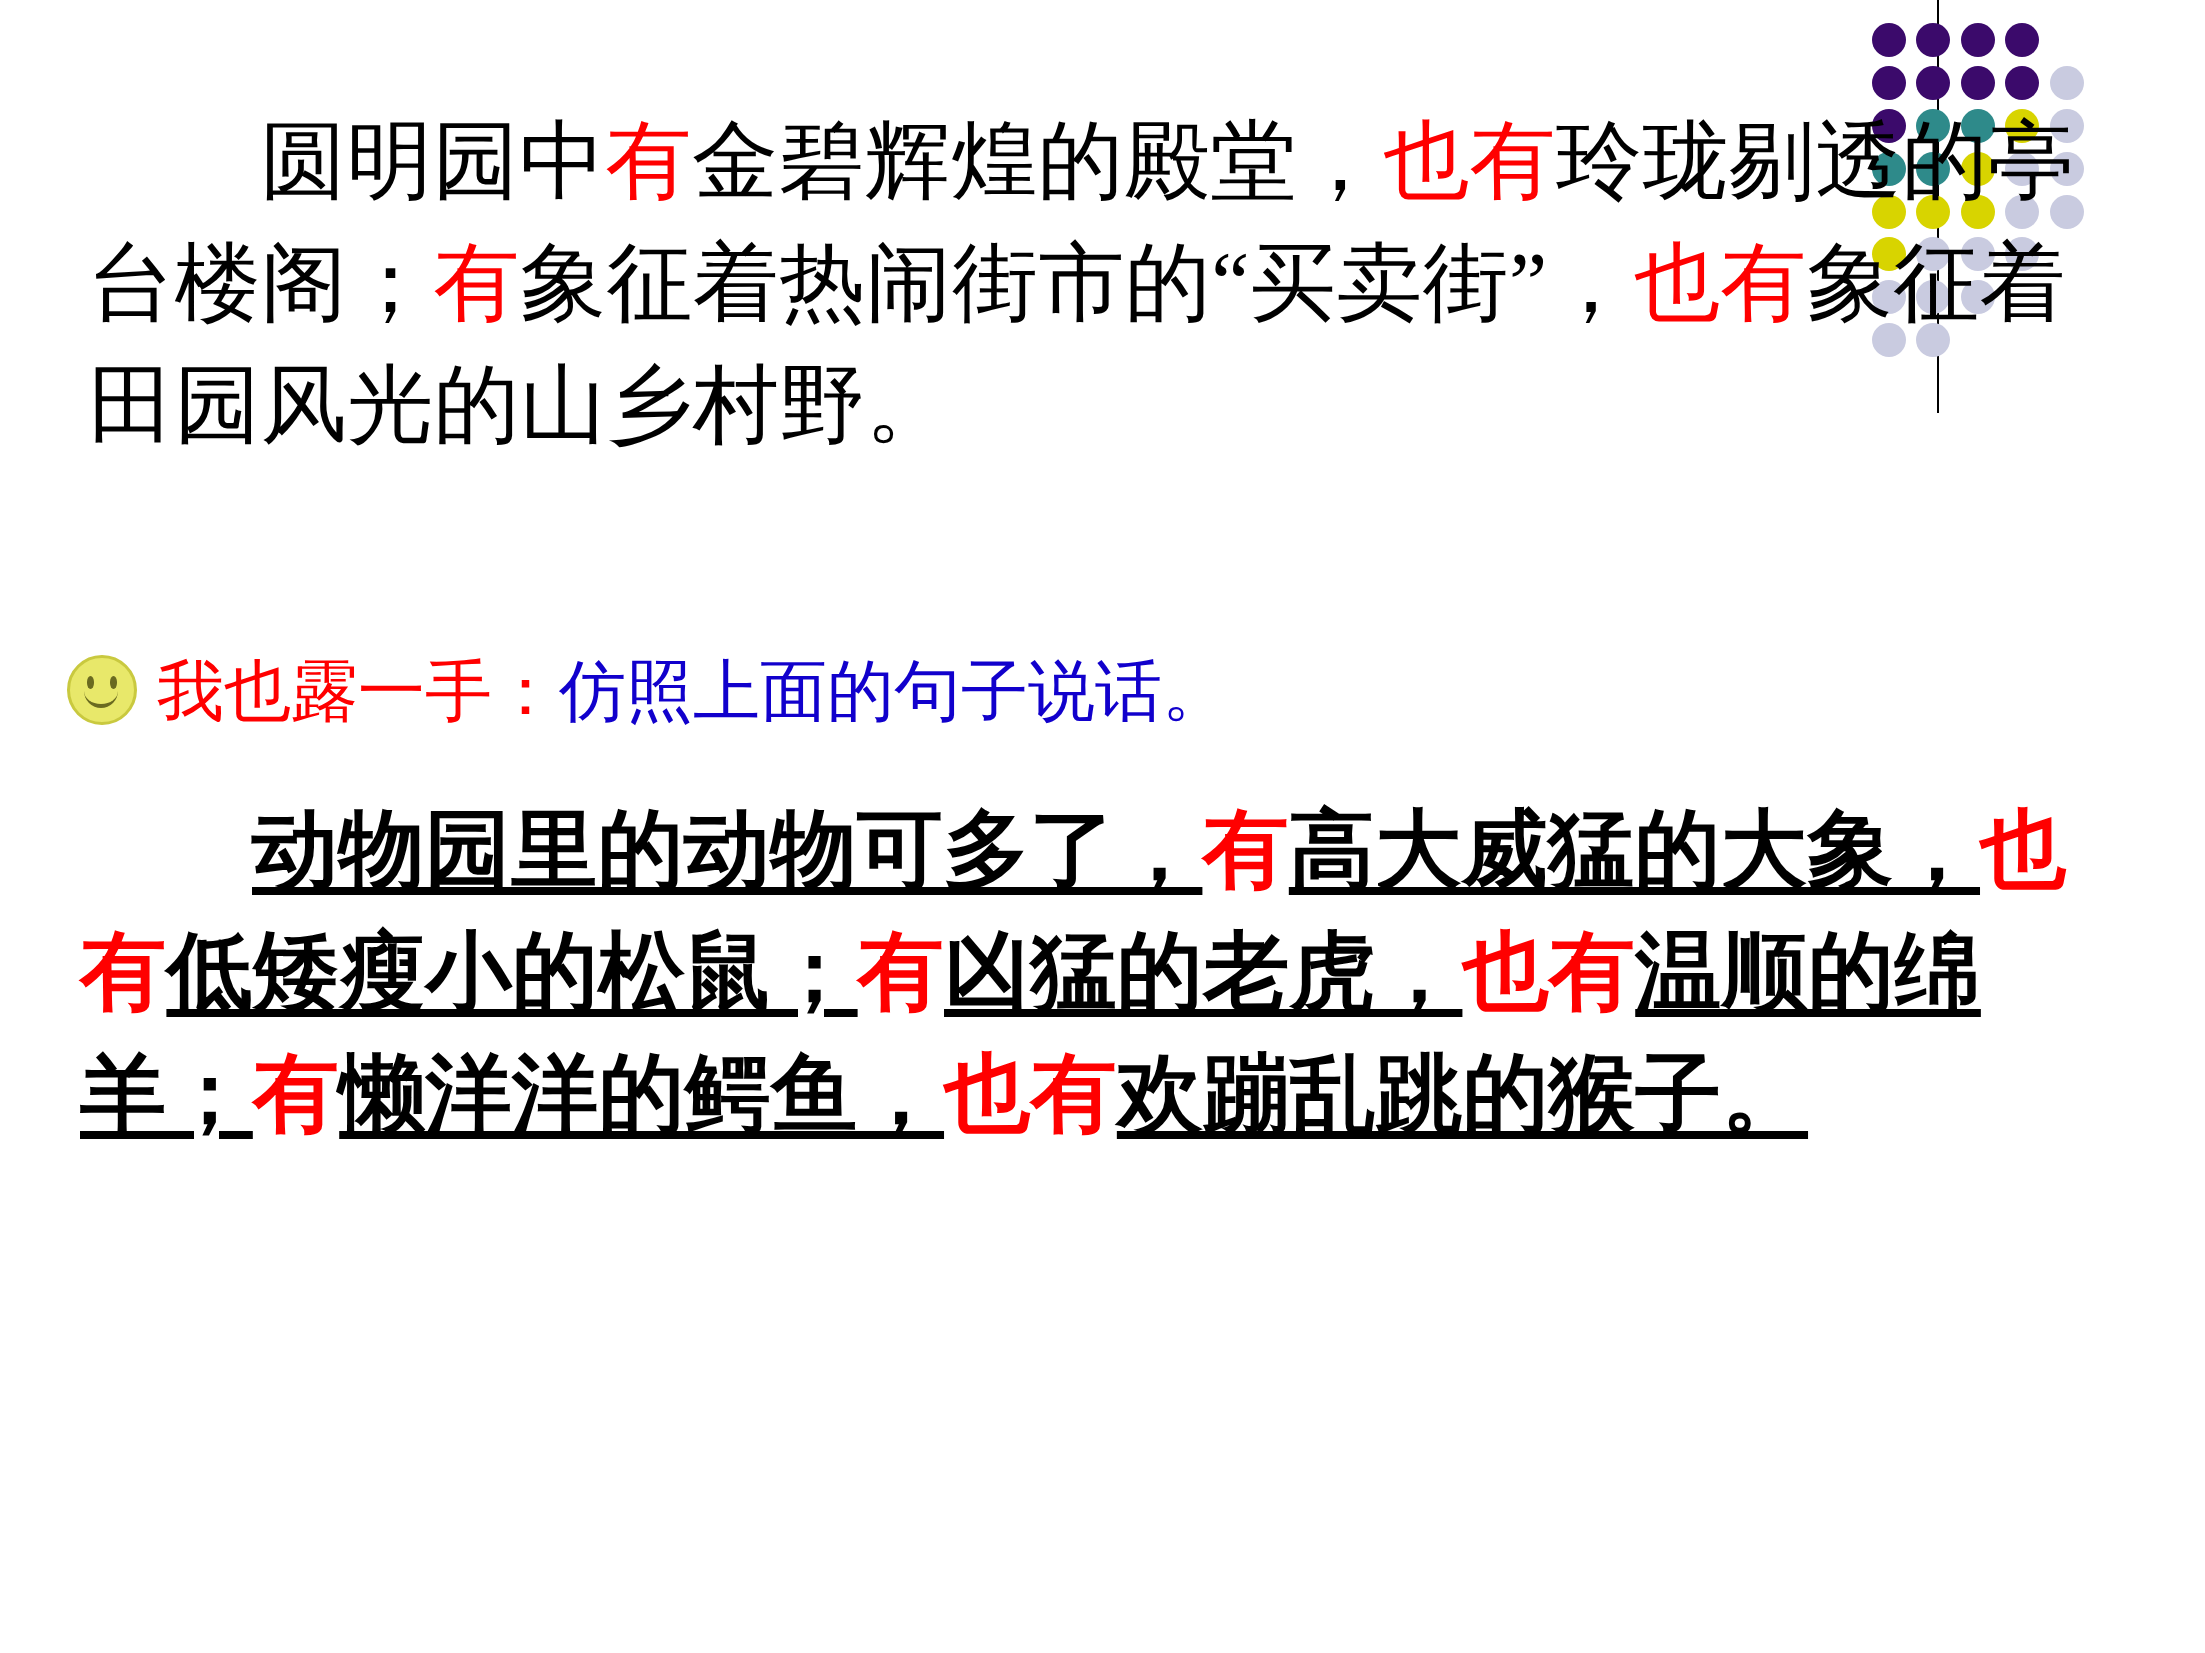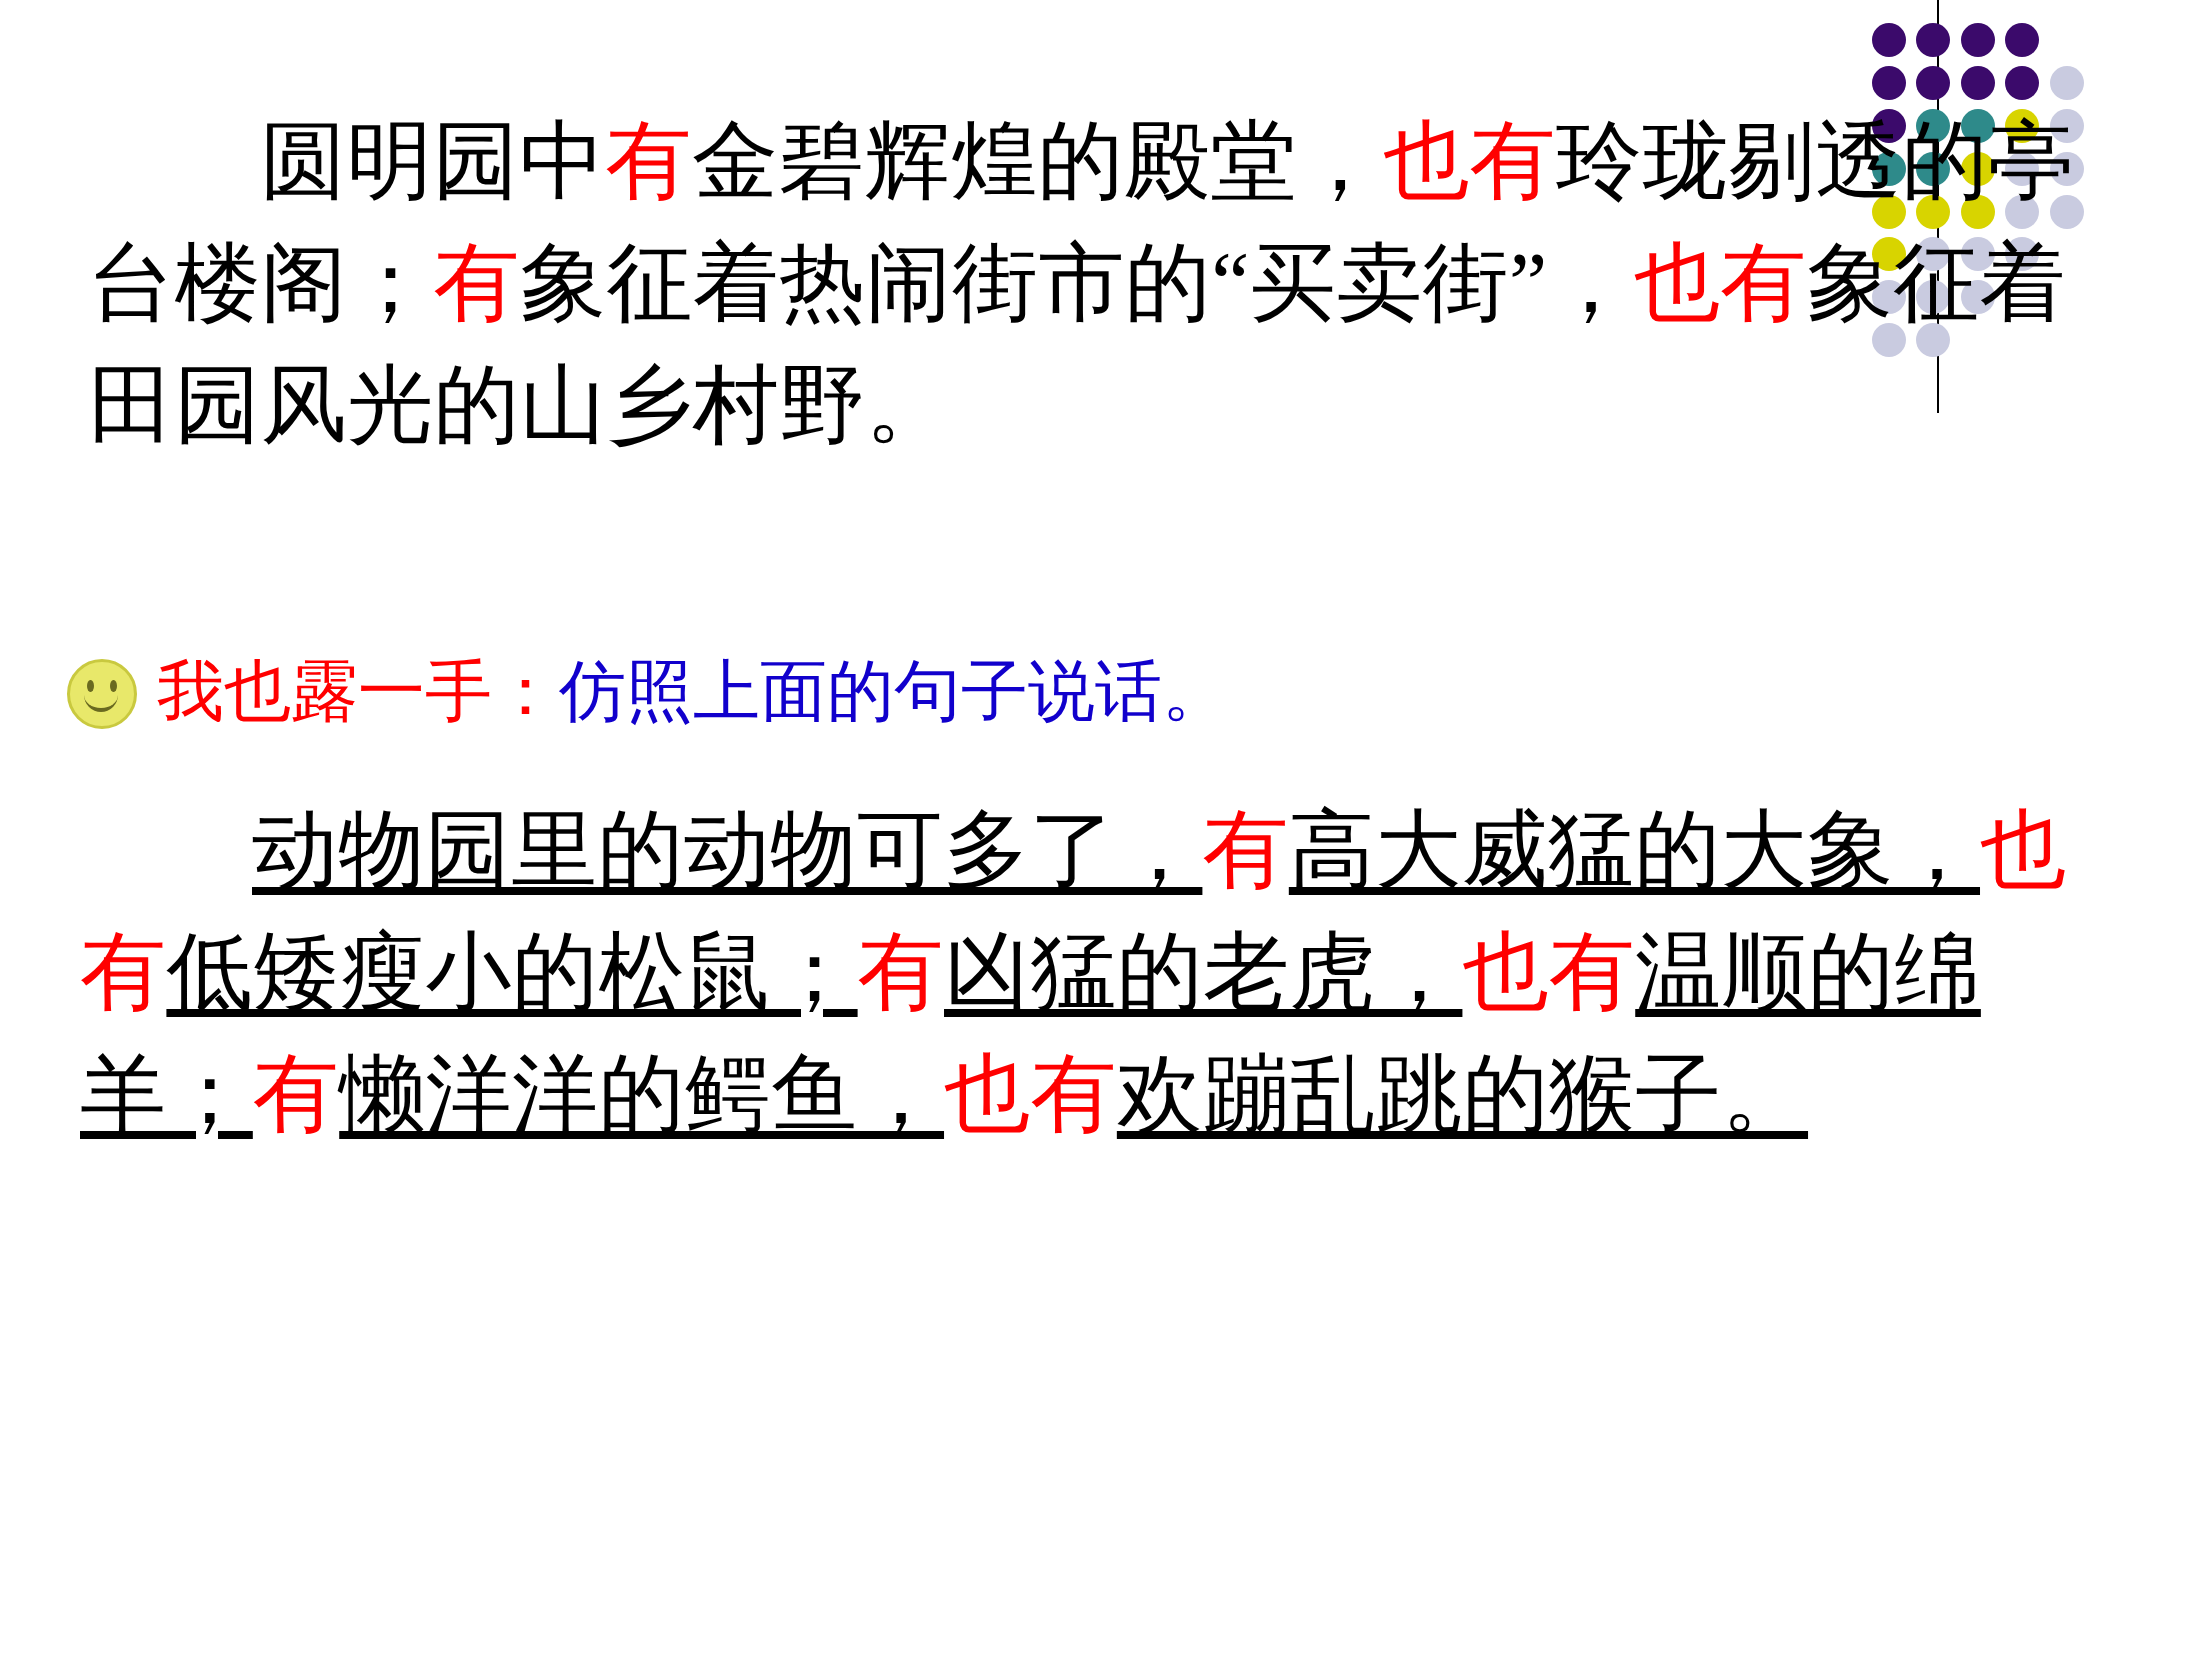"我也露一手：仿照上面的句子说话。" #prompt-row { align-items: flex-end -> flex-start }
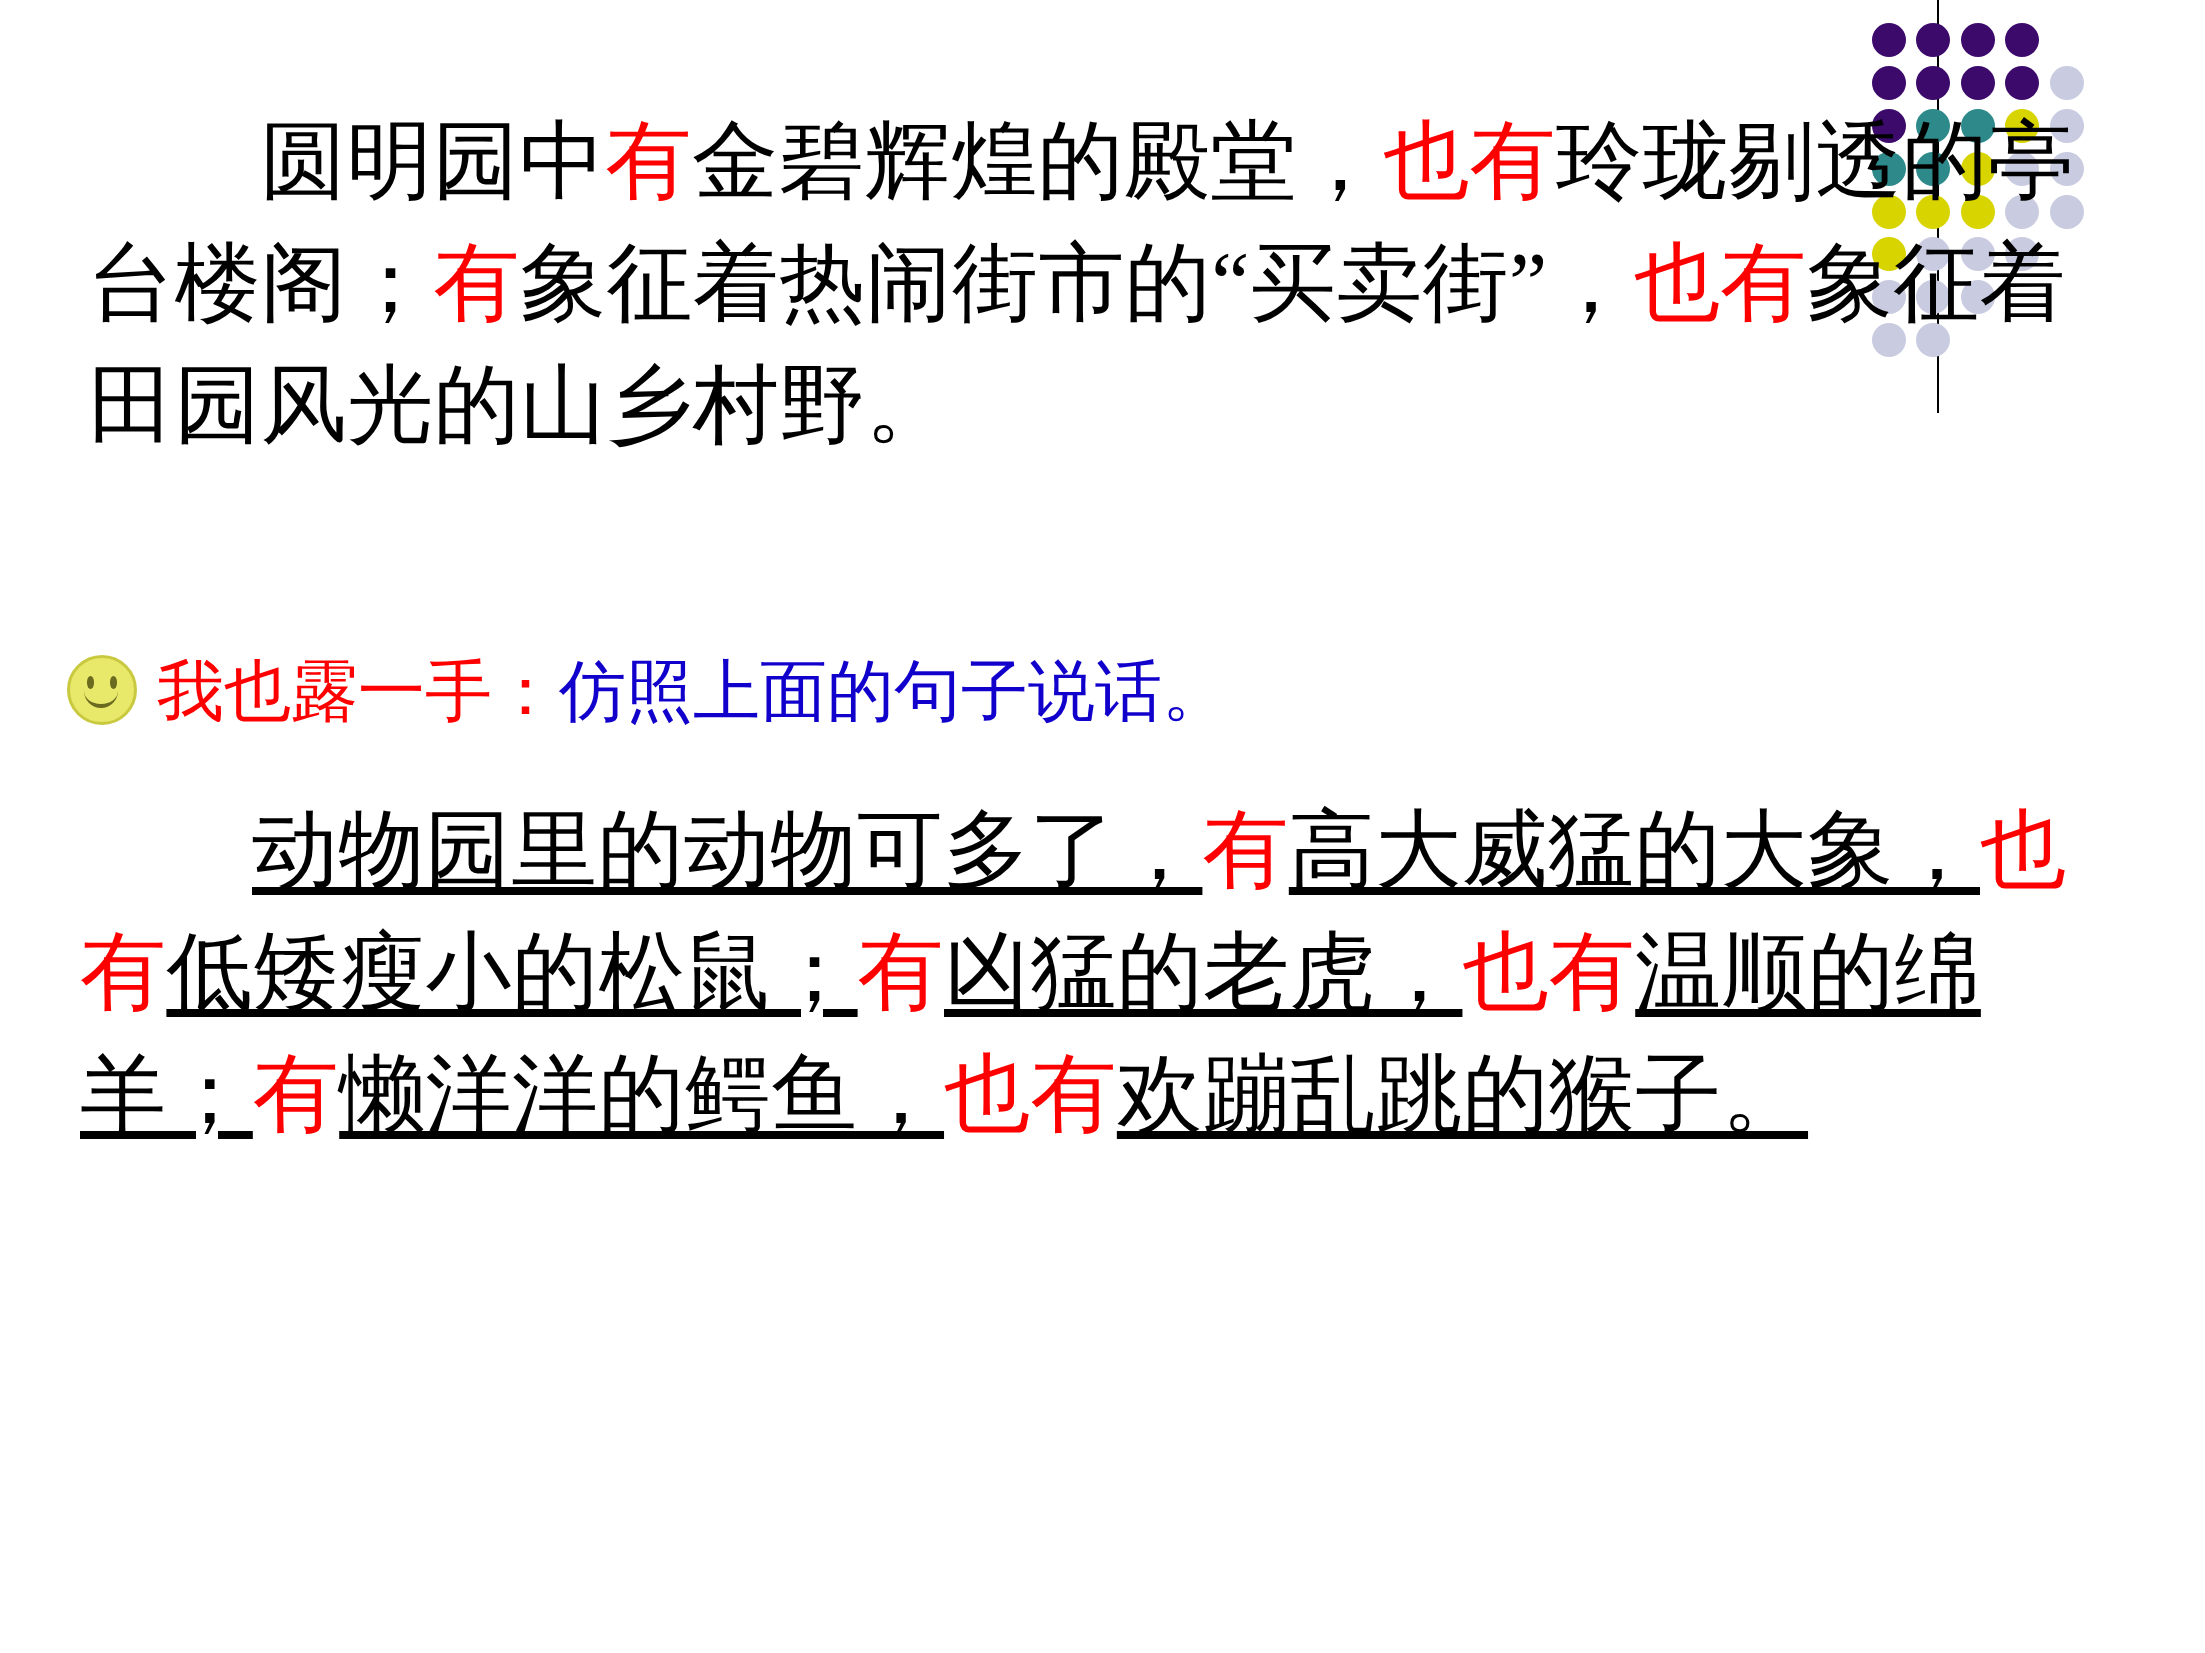"动物园里的动物可多了，有高大威猛的大象，也有低矮瘦小的松鼠；有凶猛的老虎，也有温" #para-zoo { font-weight: none -> bold }
